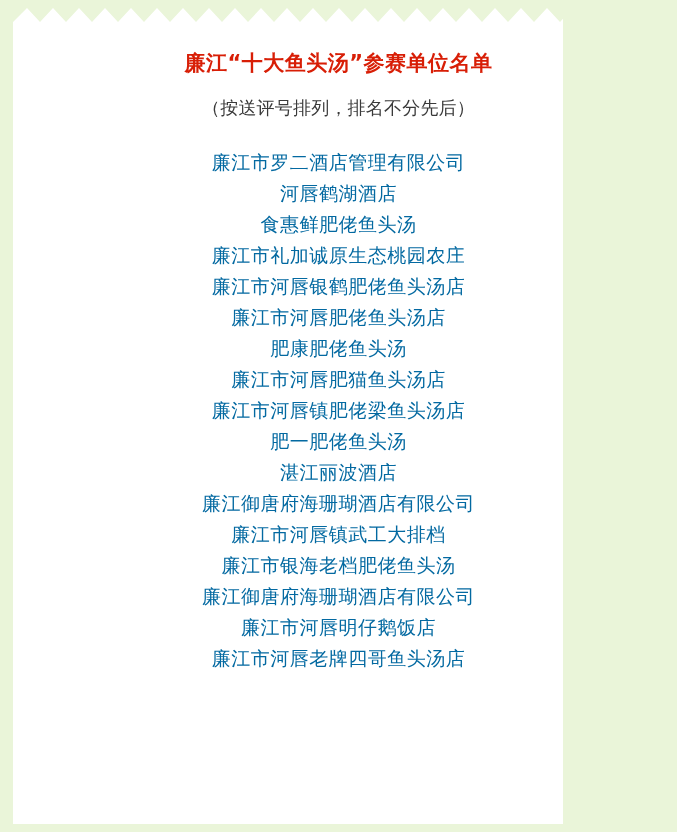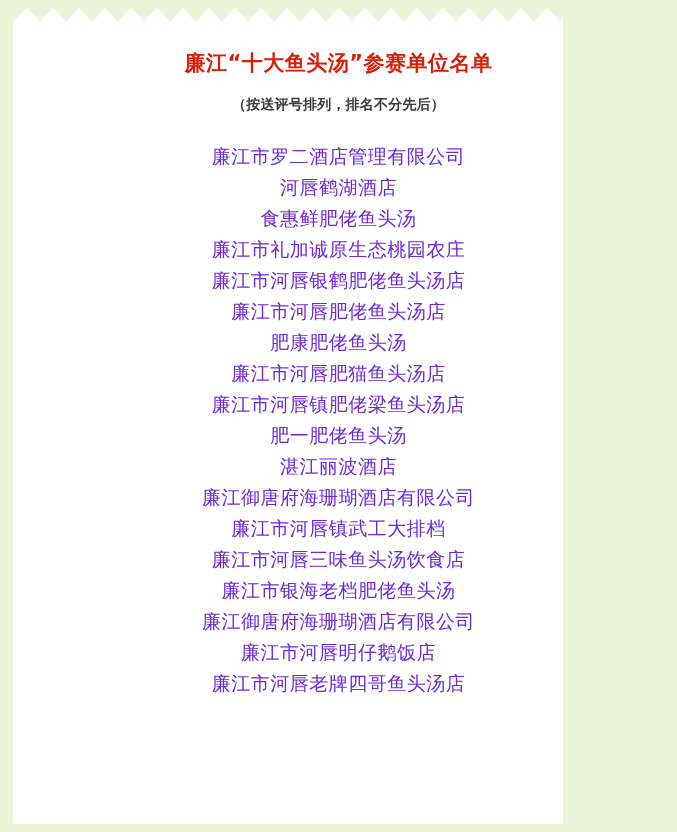"（按送评号排列，排名不分先后）" .doc-subtitle { font-size: 14px -> 18px; font-weight: bold -> none }
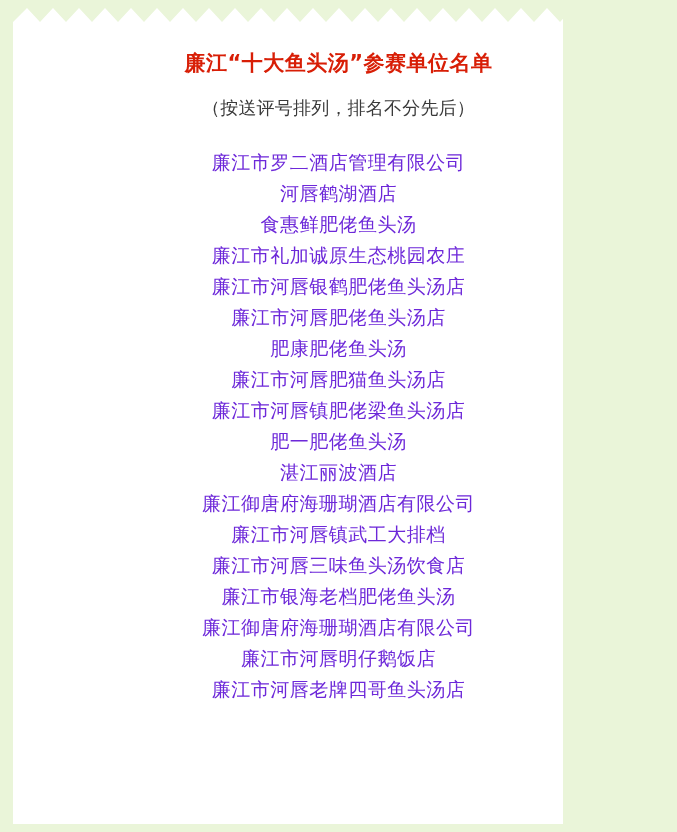"廉江市罗二酒店管理有限公司" .name-list li { color: #6d28d9 -> #0369a1 }
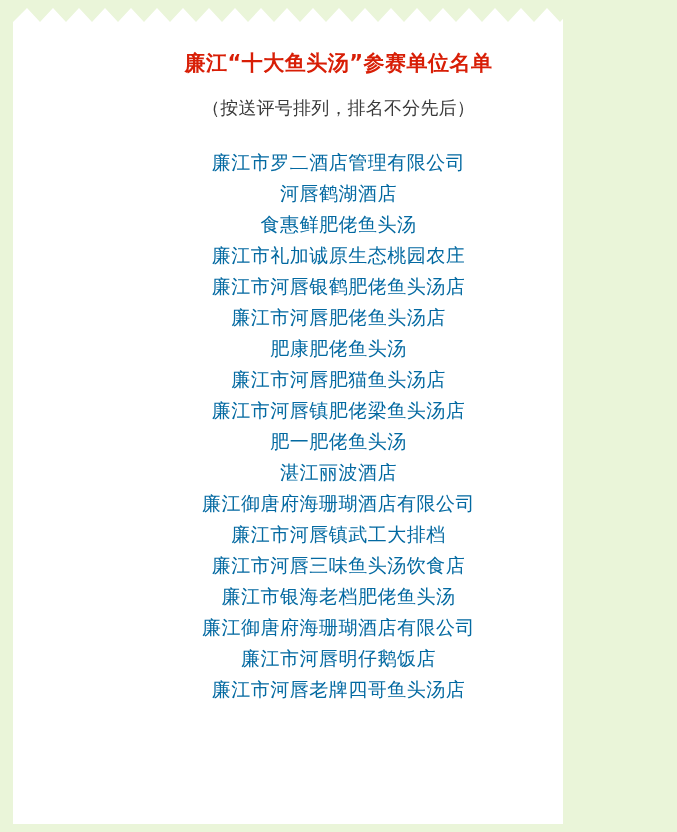"廉江市河唇三味鱼头汤饮食店" li { html: <li>廉江市河唇三味鱼头汤饮食店</li> -> none }
